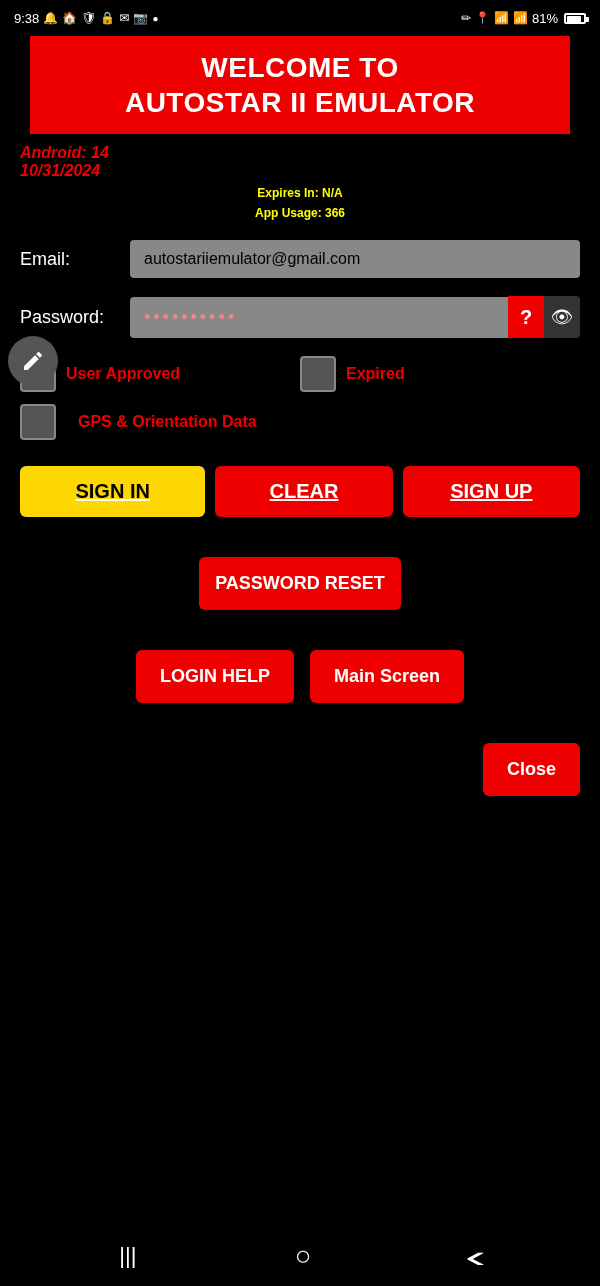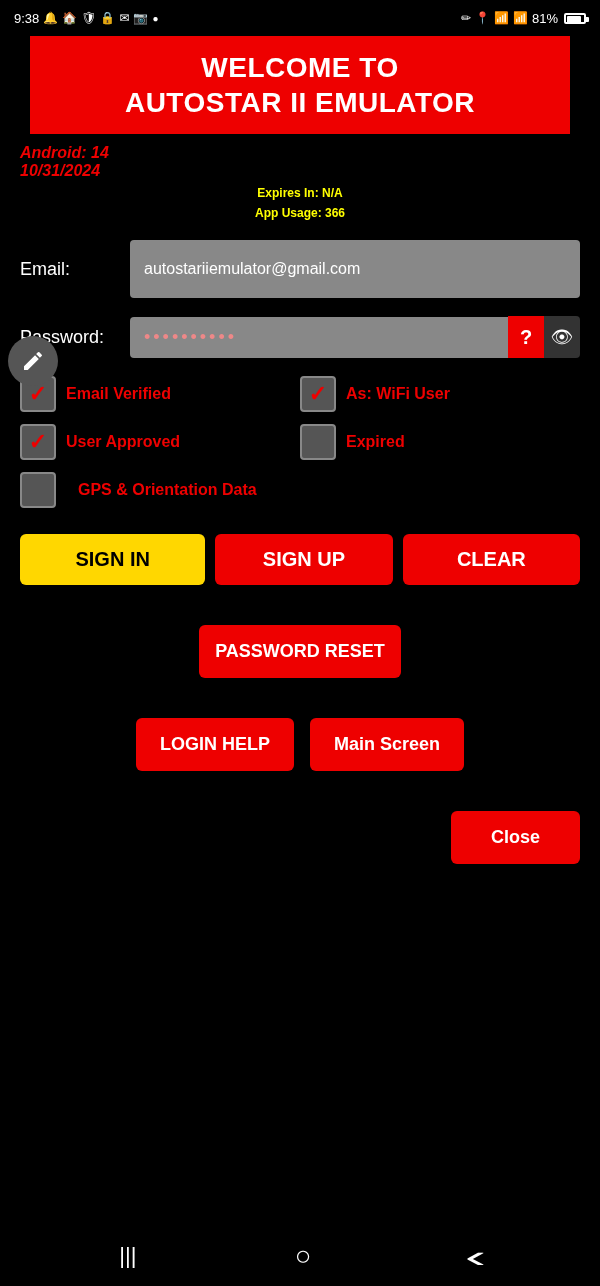"autostariiemulator@gmail.com" .field-input { color: #ffffff -> #000000; padding: 20px 14px -> 10px 14px }
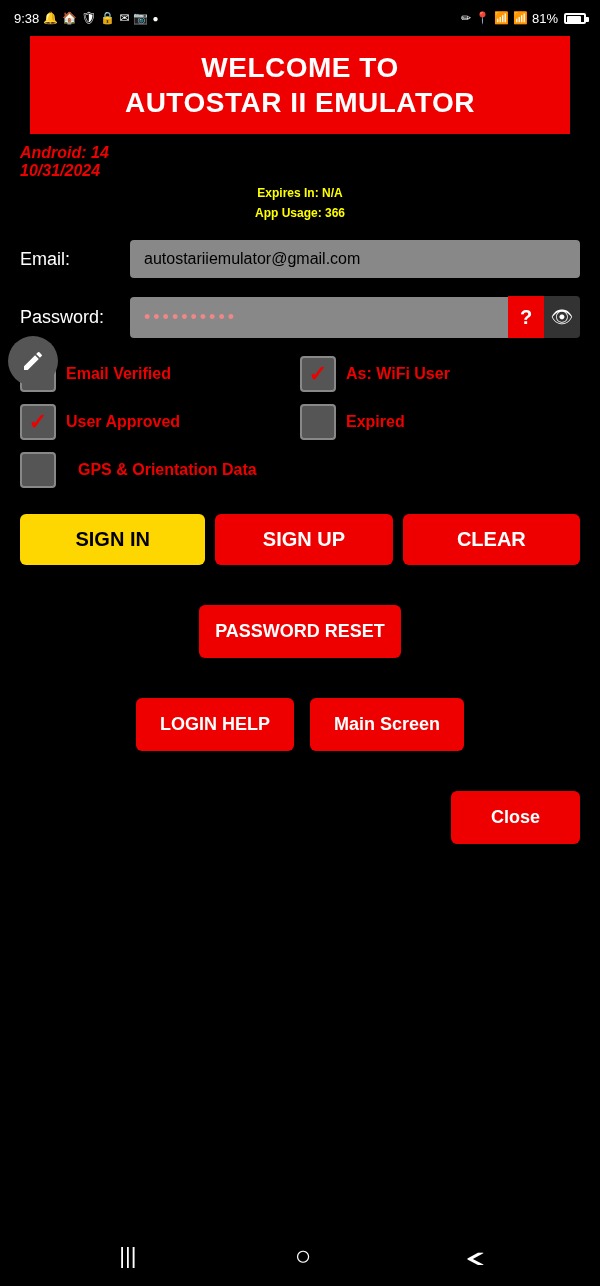"Email Verified" div.checkbox-row { html: <div> <div> <div></div> <span>Email Verified</span> </div> <div> <div></div> <span>As: WiFi User</span> </div> </div> -> none }
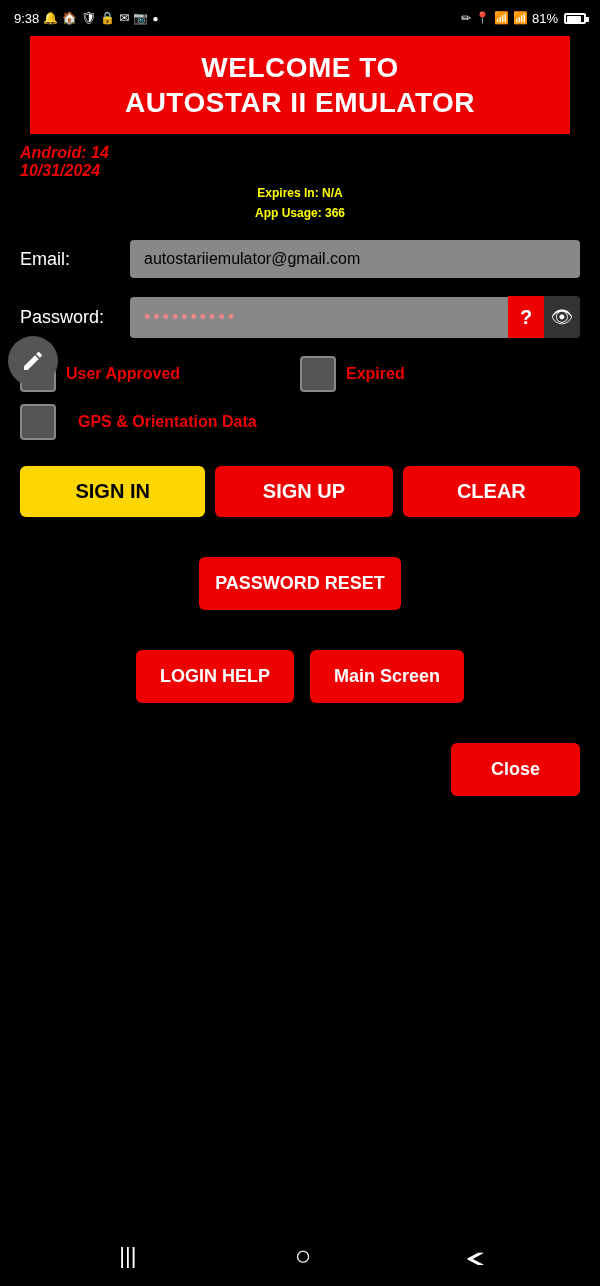"SIGN IN" .buttons-row { text-decoration: none -> underline }
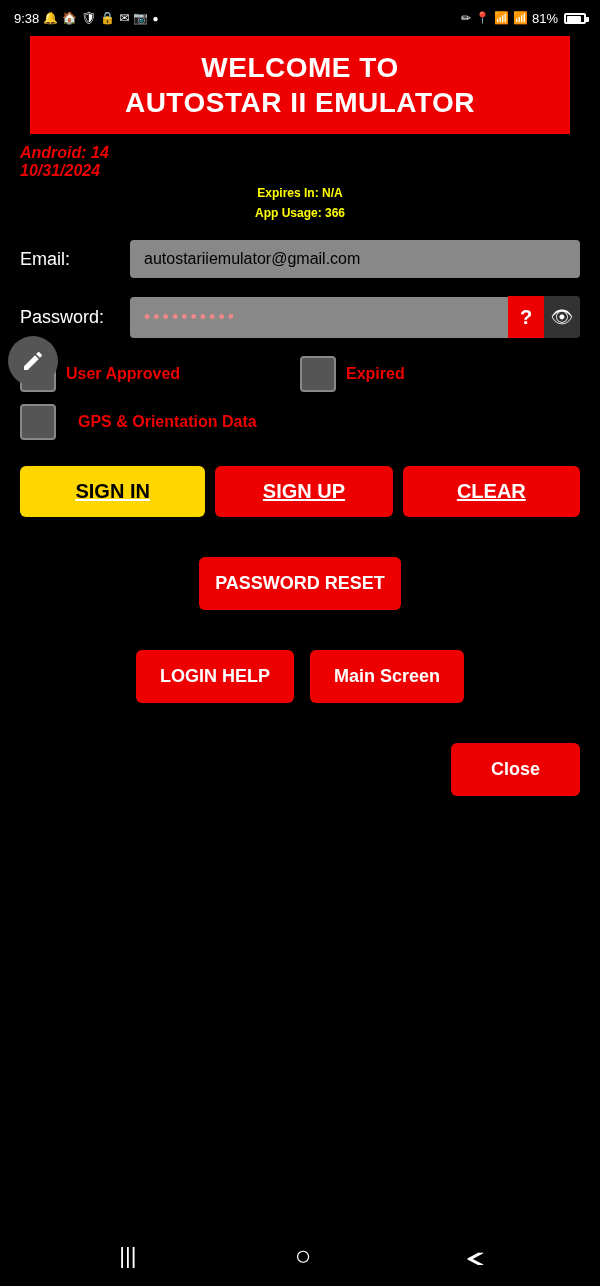"SIGN UP" button.btn-red { order: before "CLEAR" -> after "CLEAR" }
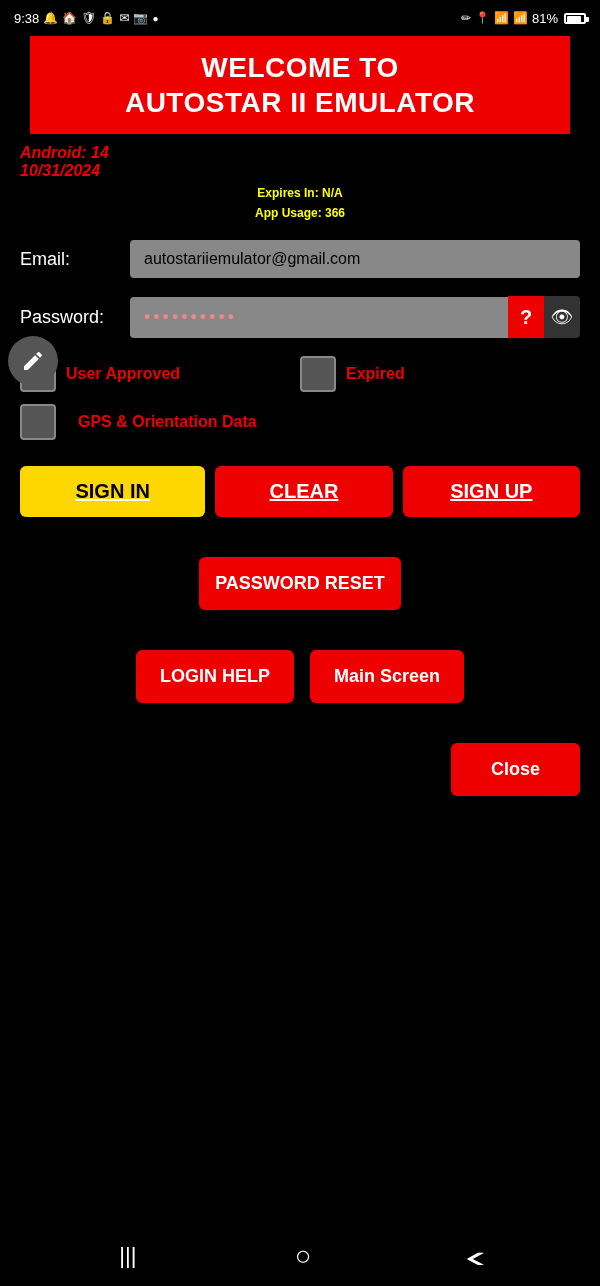"Close" .btn-close { padding: 16px 40px -> 16px 24px }
